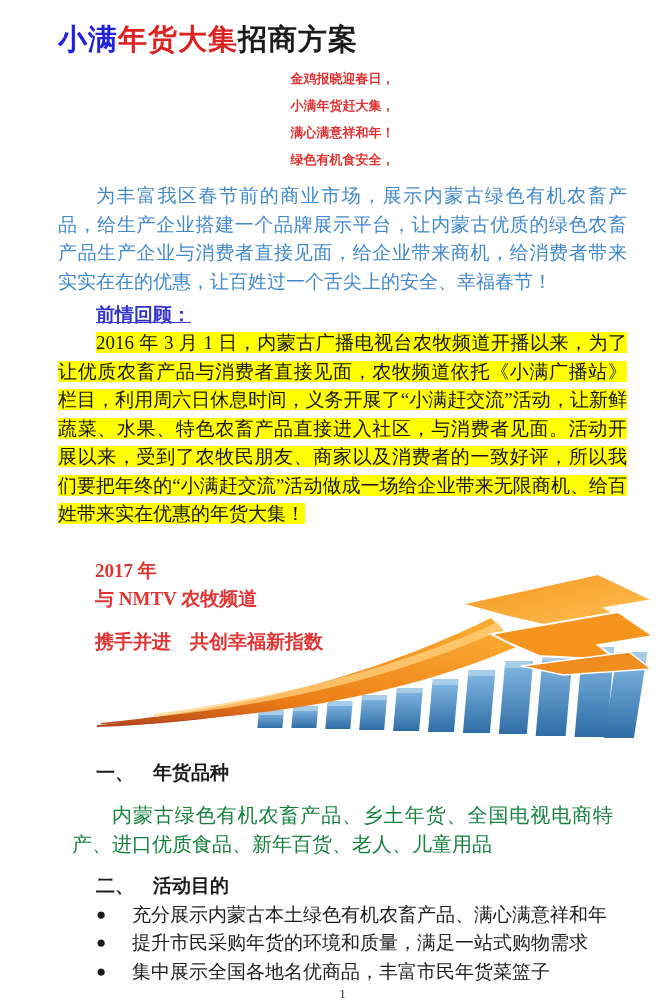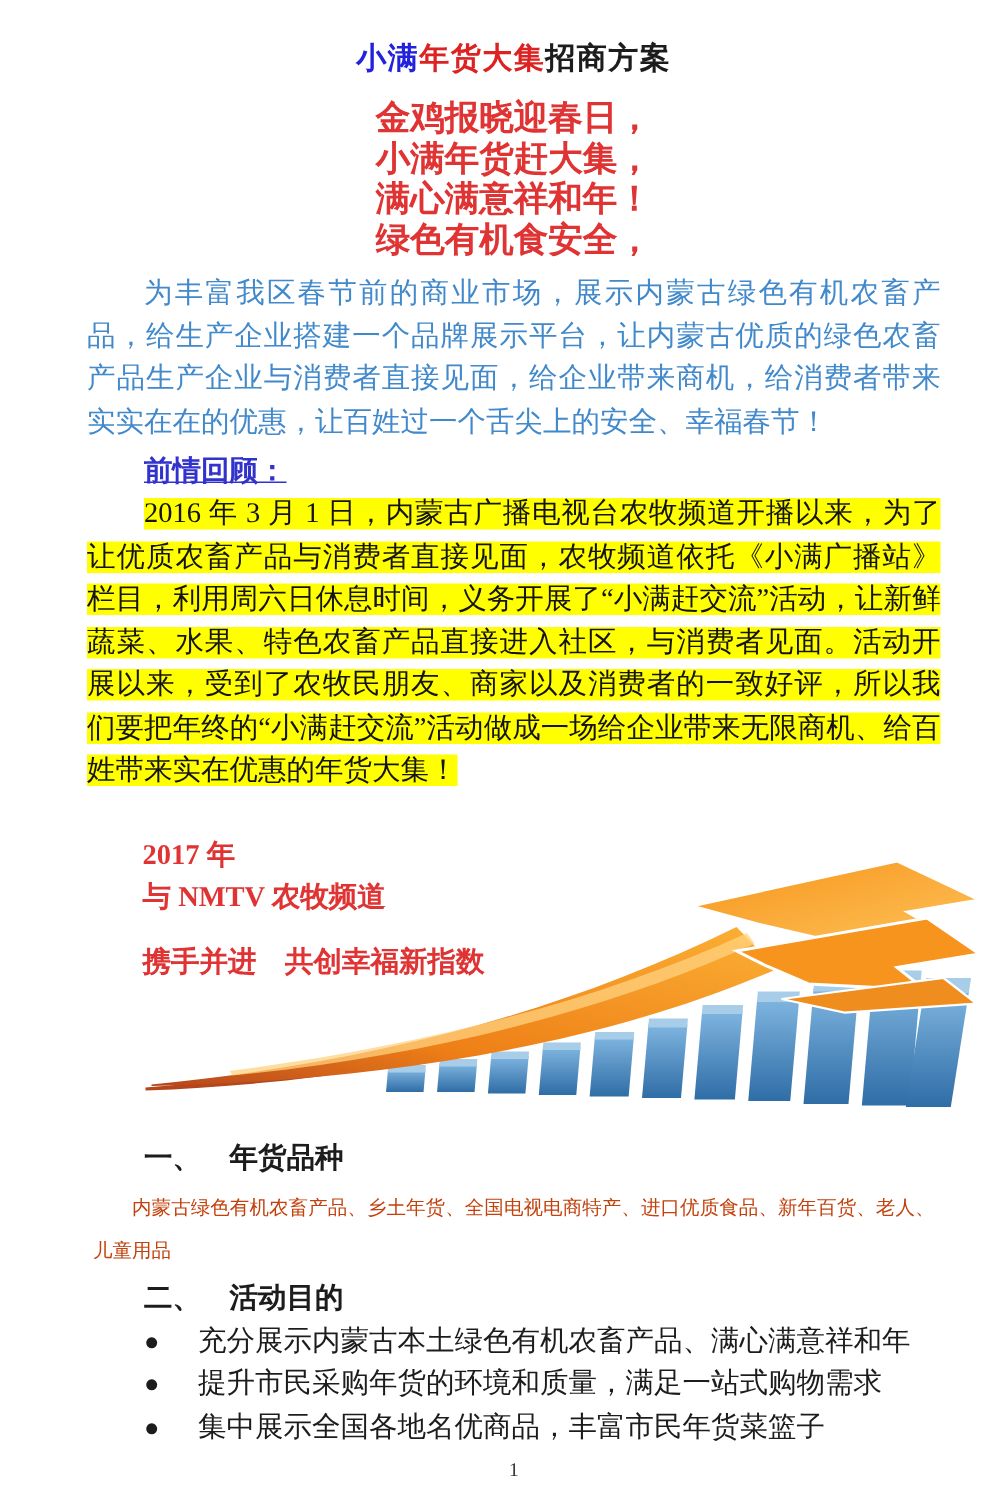"小满年货大集招商方案" h1.doc-title { font-size: 20px -> 29px; text-align: center -> none }
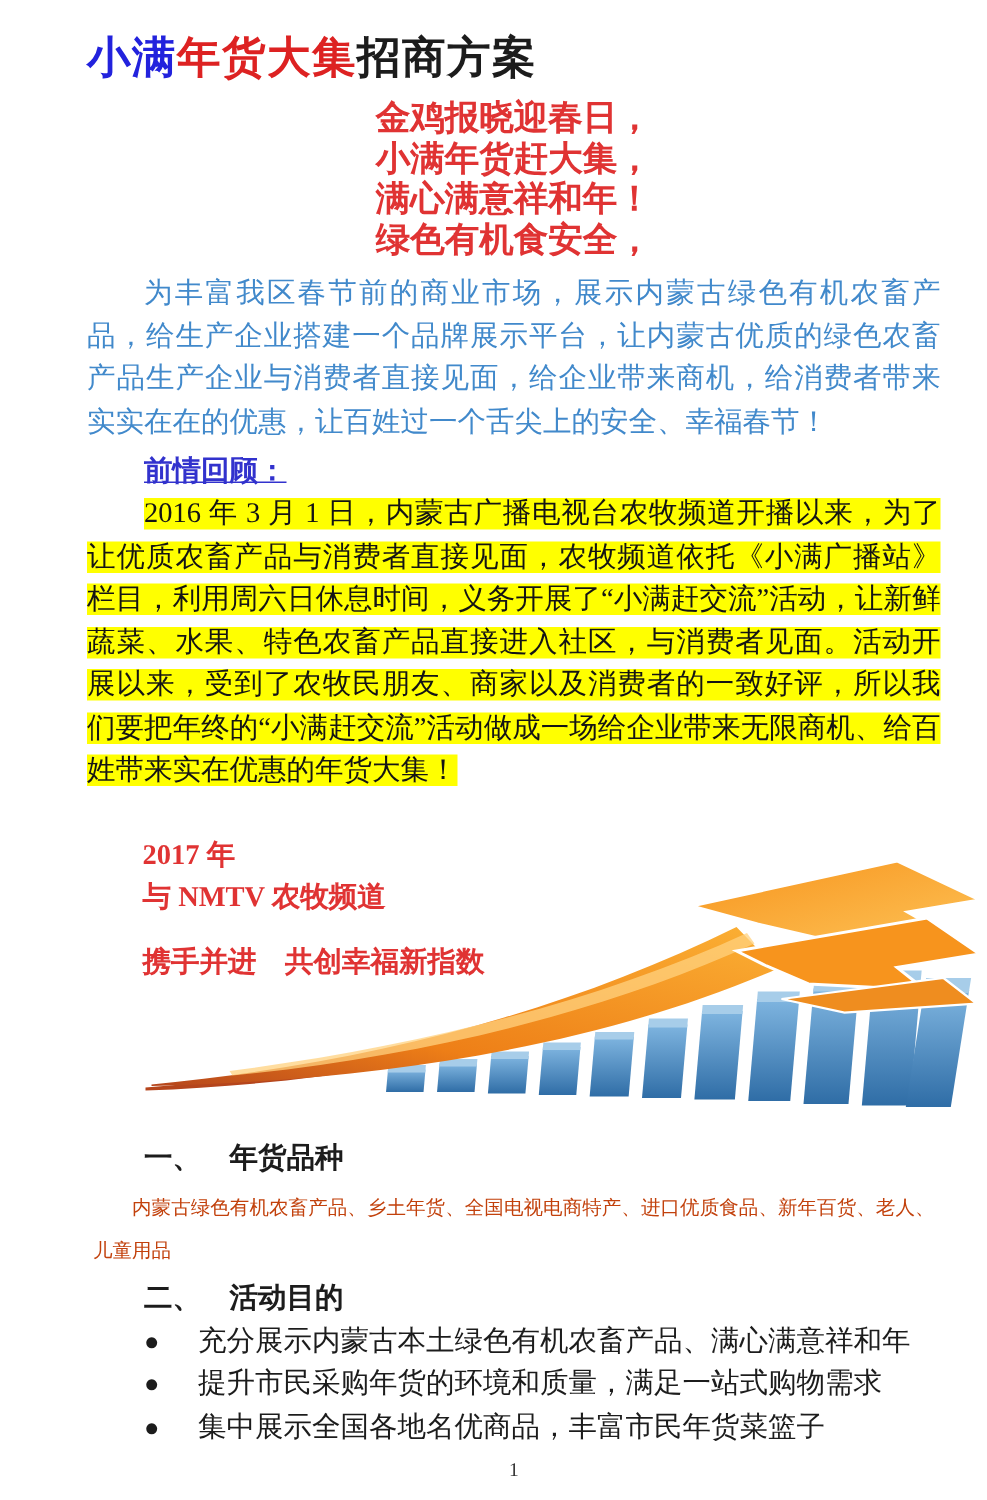"金鸡报晓迎春日，" .poem-line { font-size: 23px -> 13px }
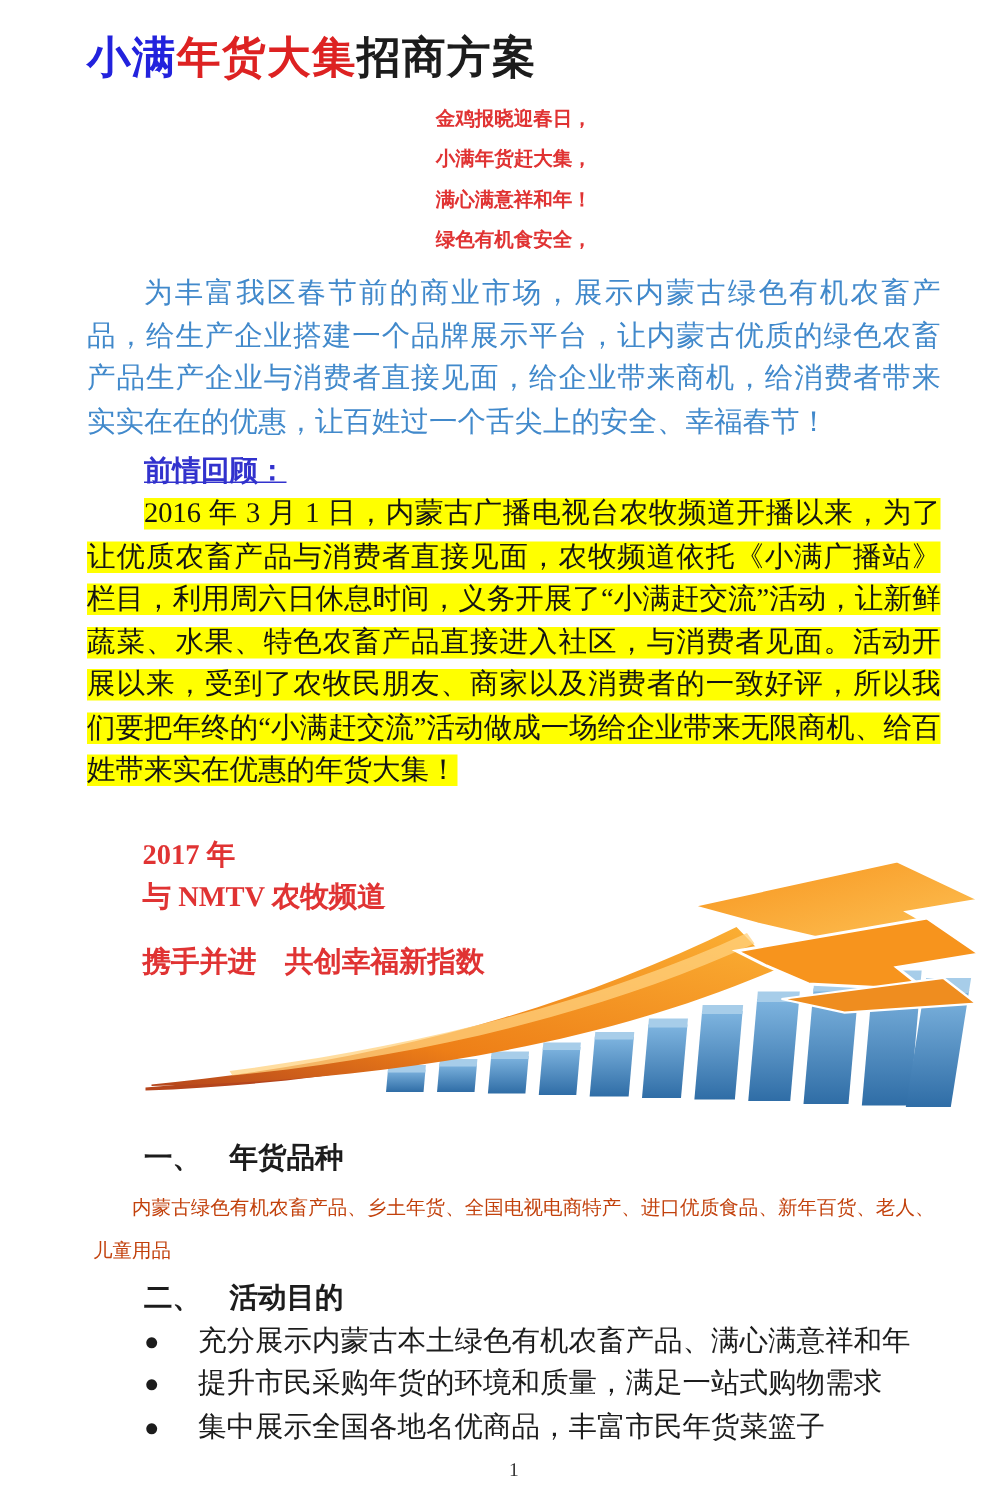"内蒙古绿色有机农畜产品、乡土年货、全国电视电商特产、进口优质食品、新年百货、老人" p.section-body { color: #c2410c -> #15803d; font-size: 13px -> 20px; margin: 4px -> 14px }
